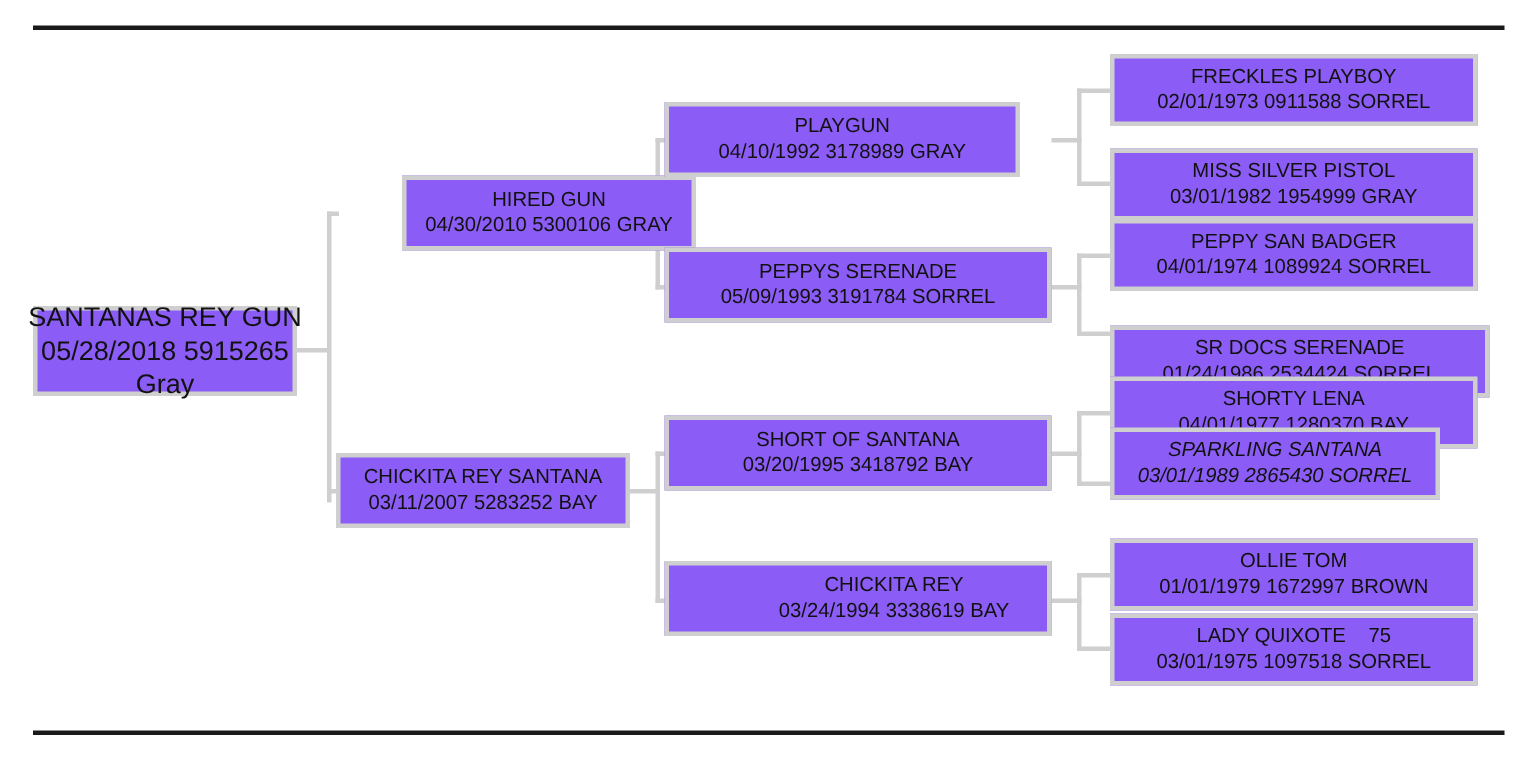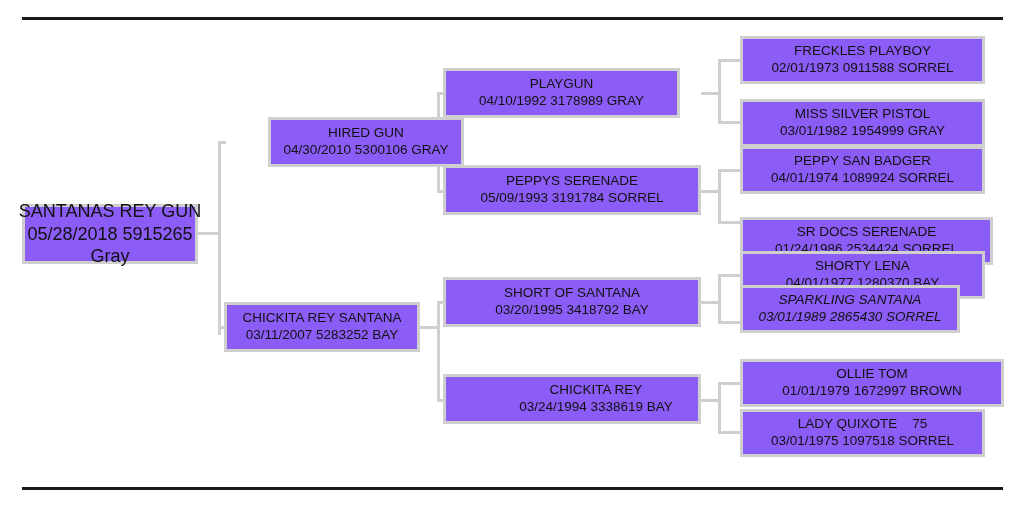"OLLIE TOM" #n-g4-6 { width: 264px -> 245px }
